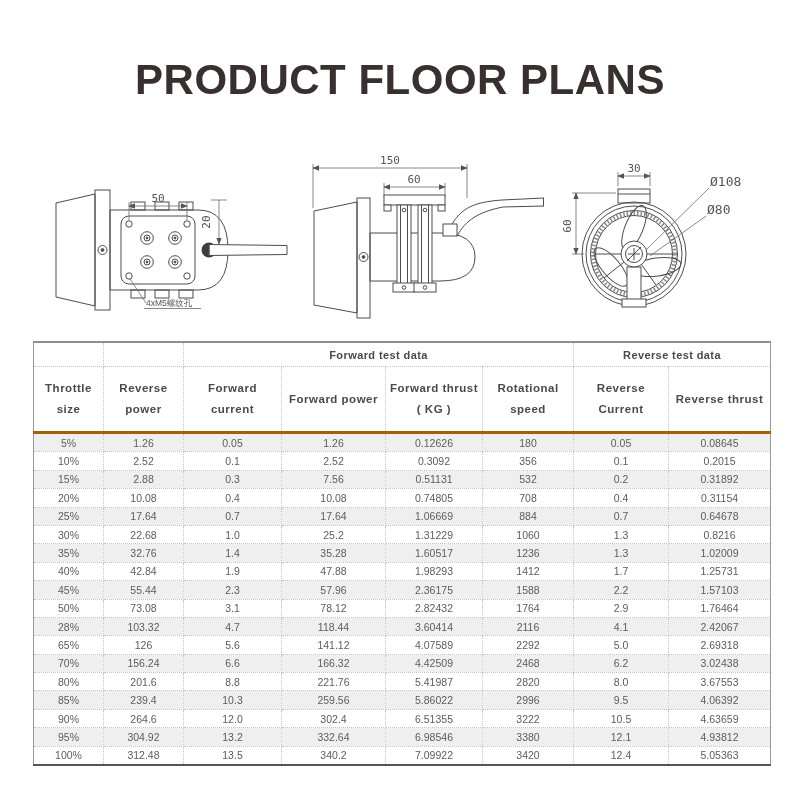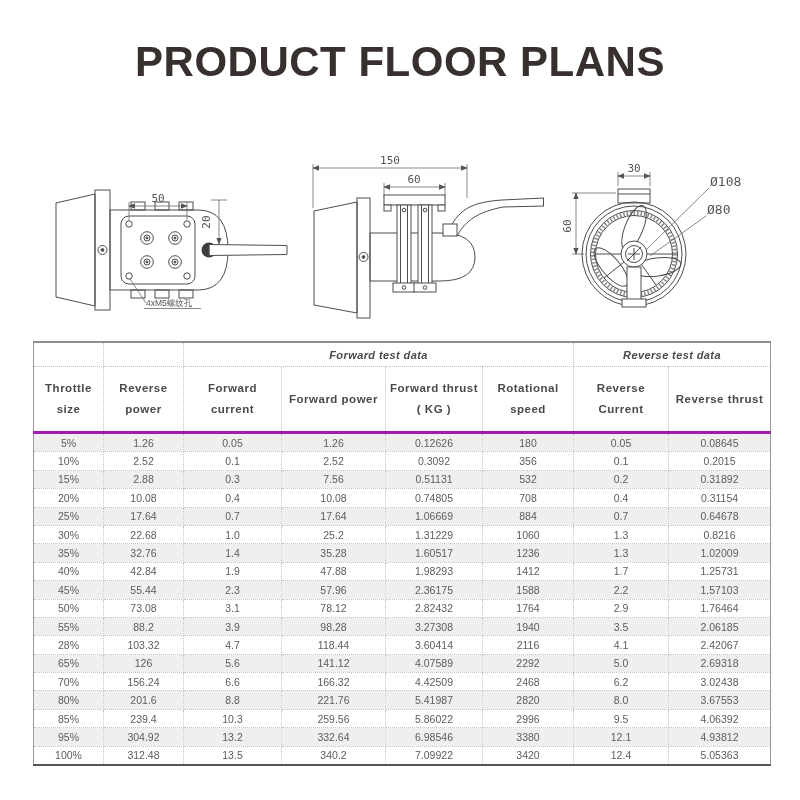"PRODUCT FLOOR PLANS" .page-title { top: 38px -> 56px }
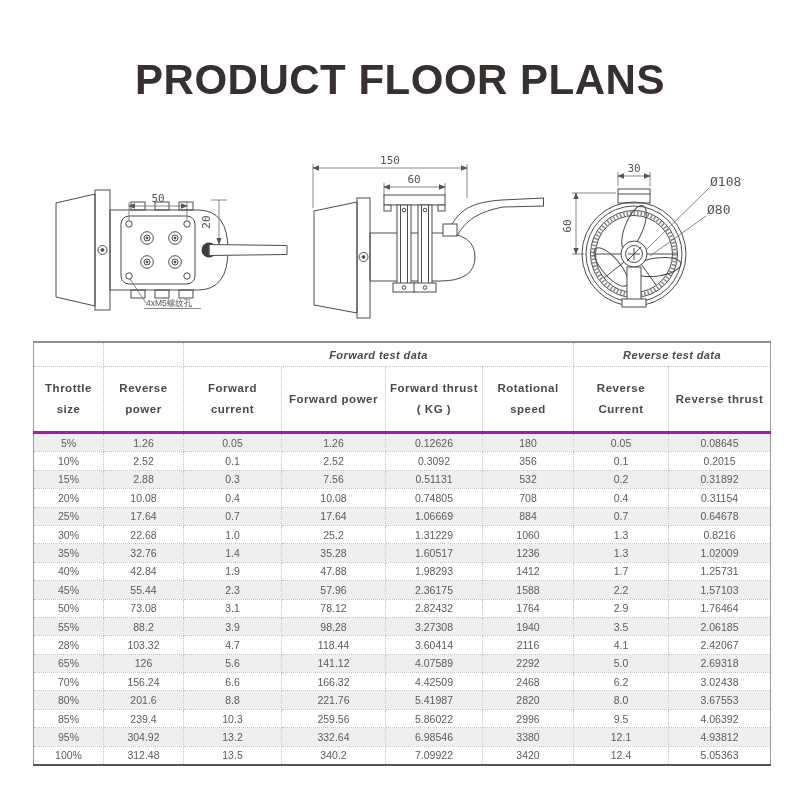"Forward test data" .spec-table thead tr.group-row th { font-style: italic -> none }
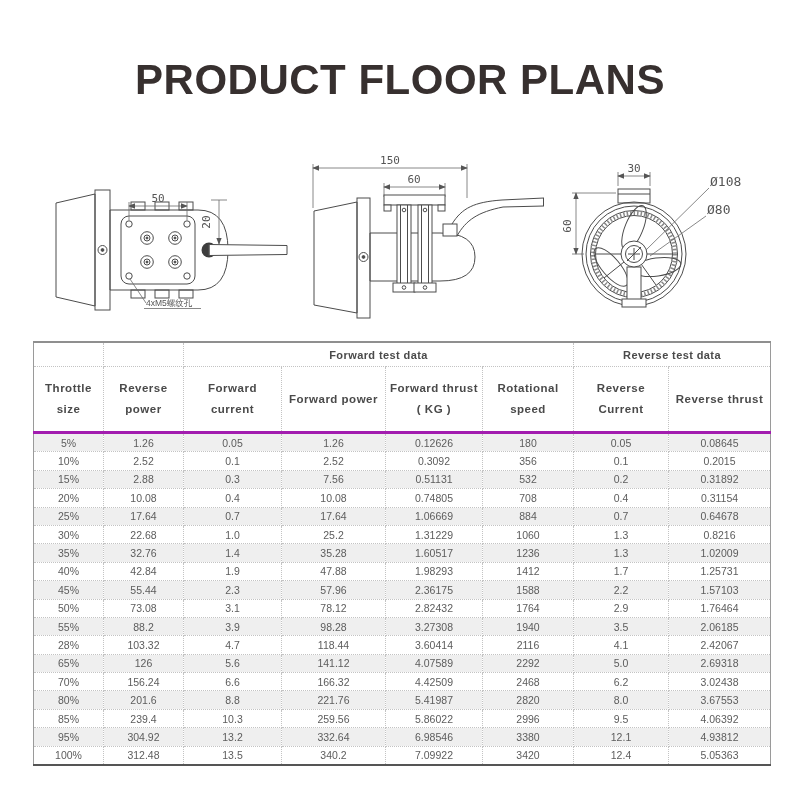"Throttle size" .spec-table thead tr.cols-row th { border-bottom: 3px solid #a21caf -> 3px solid #a16207 }
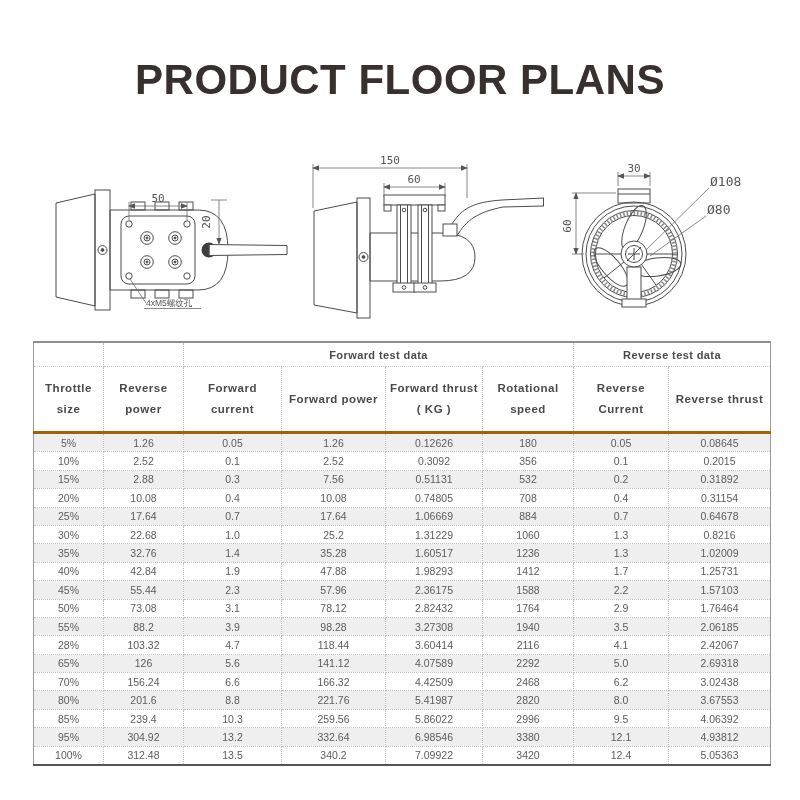"55%" tr { html: <tr> <td>55%</td> <td>88.2</td> <td>3.9</td> <td>98.28</td> <td>3.27308</td> <td>1940</td> <td>3.5</td> <td>2.06185</td> </tr> -> none }
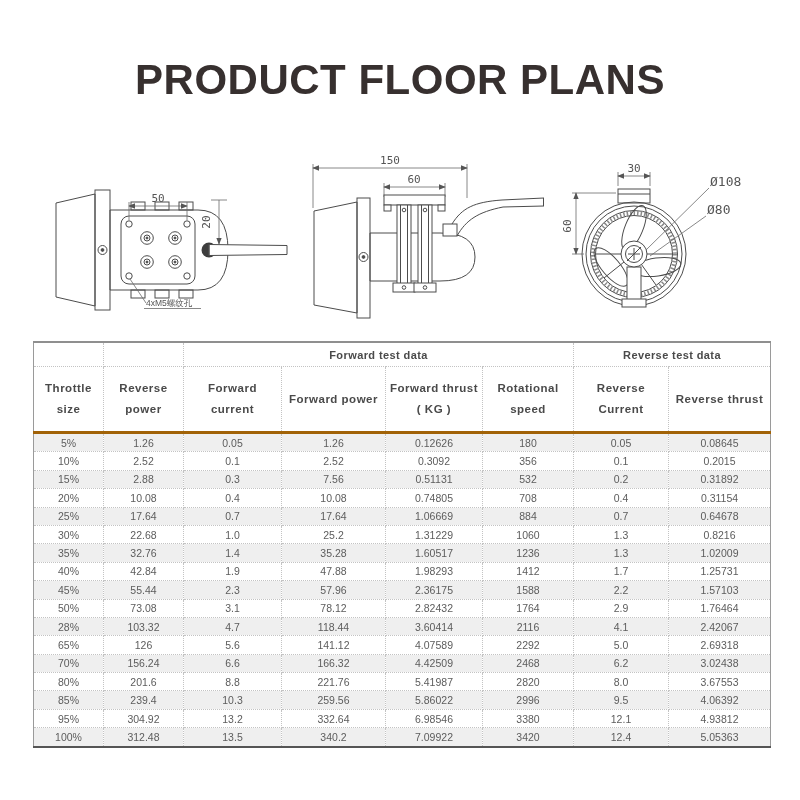"90%" tr { html: none -> <tr> <td>90%</td> <td>264.6</td> <td>12.0</td> <td>302.4</td> <td>6.51355</td> <td>3222</td> <td>10.5</td> <td>4.63659</td> </tr> }
